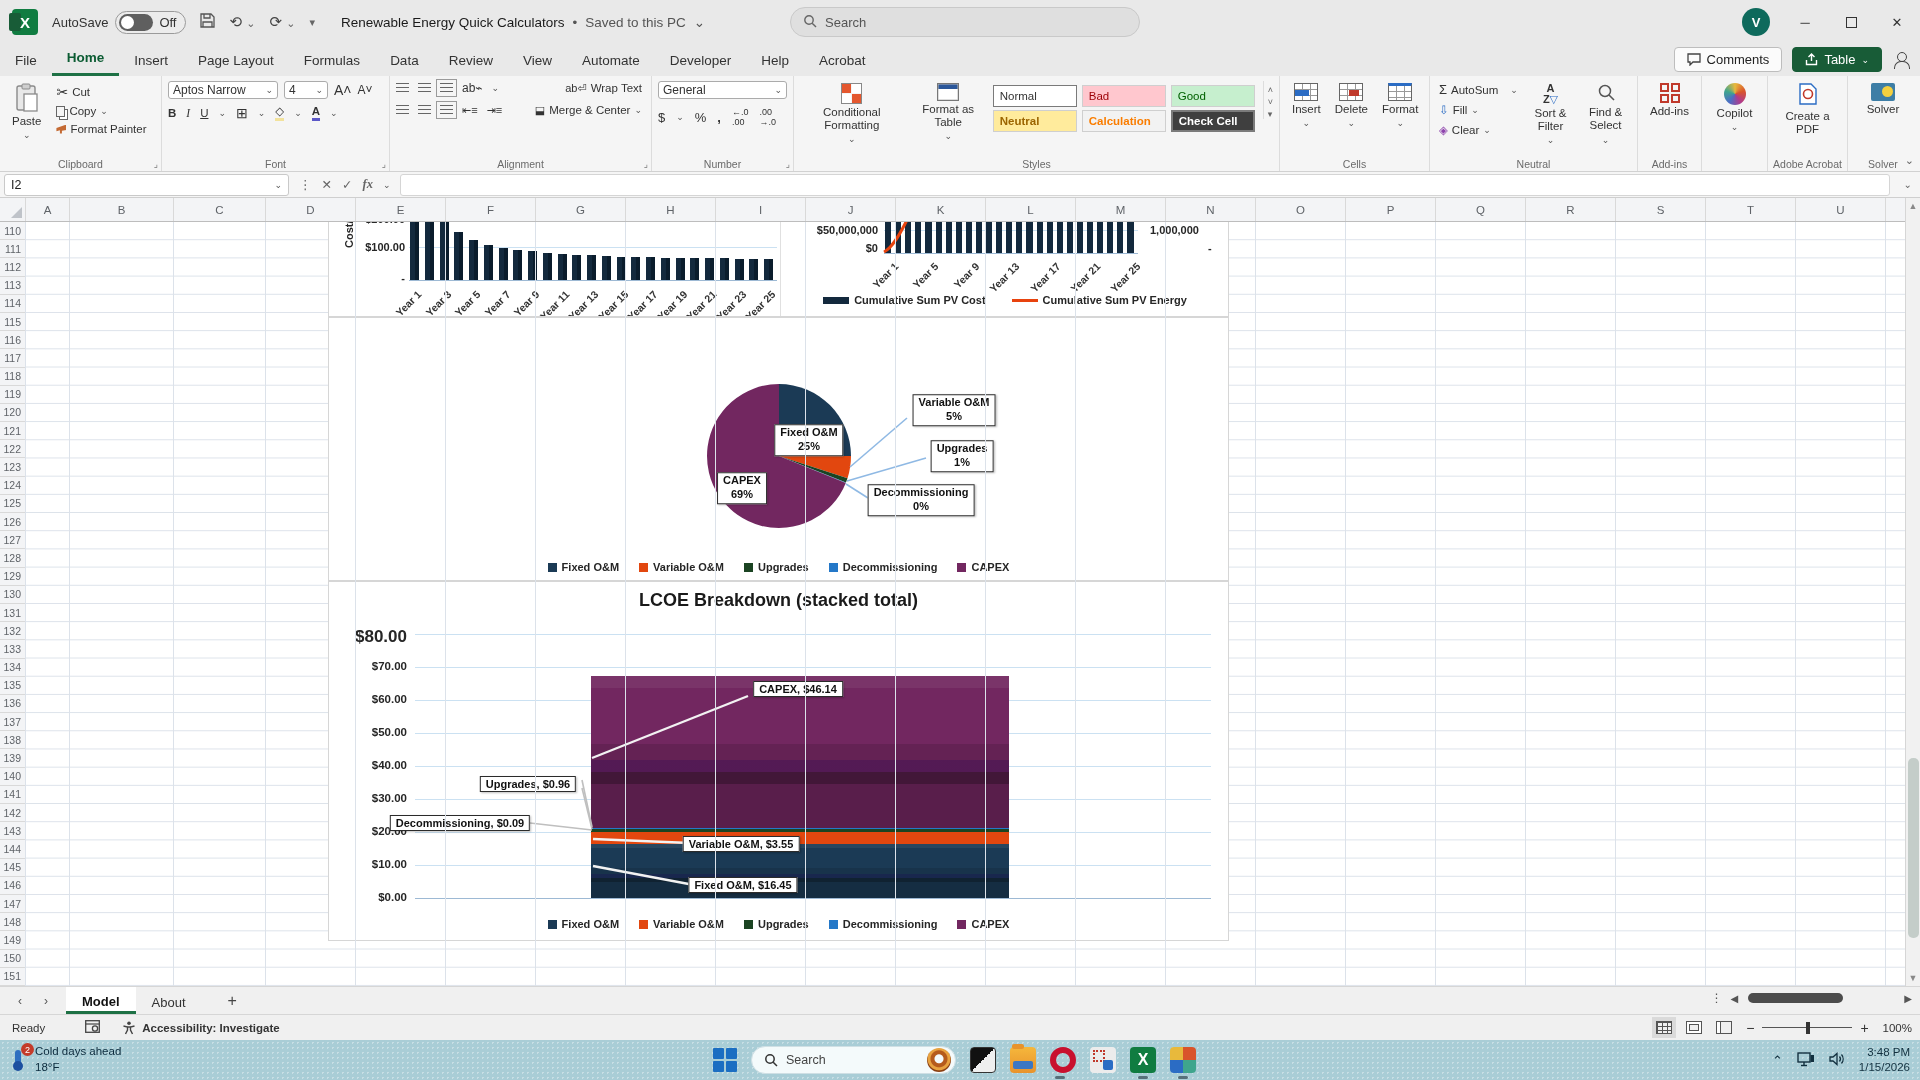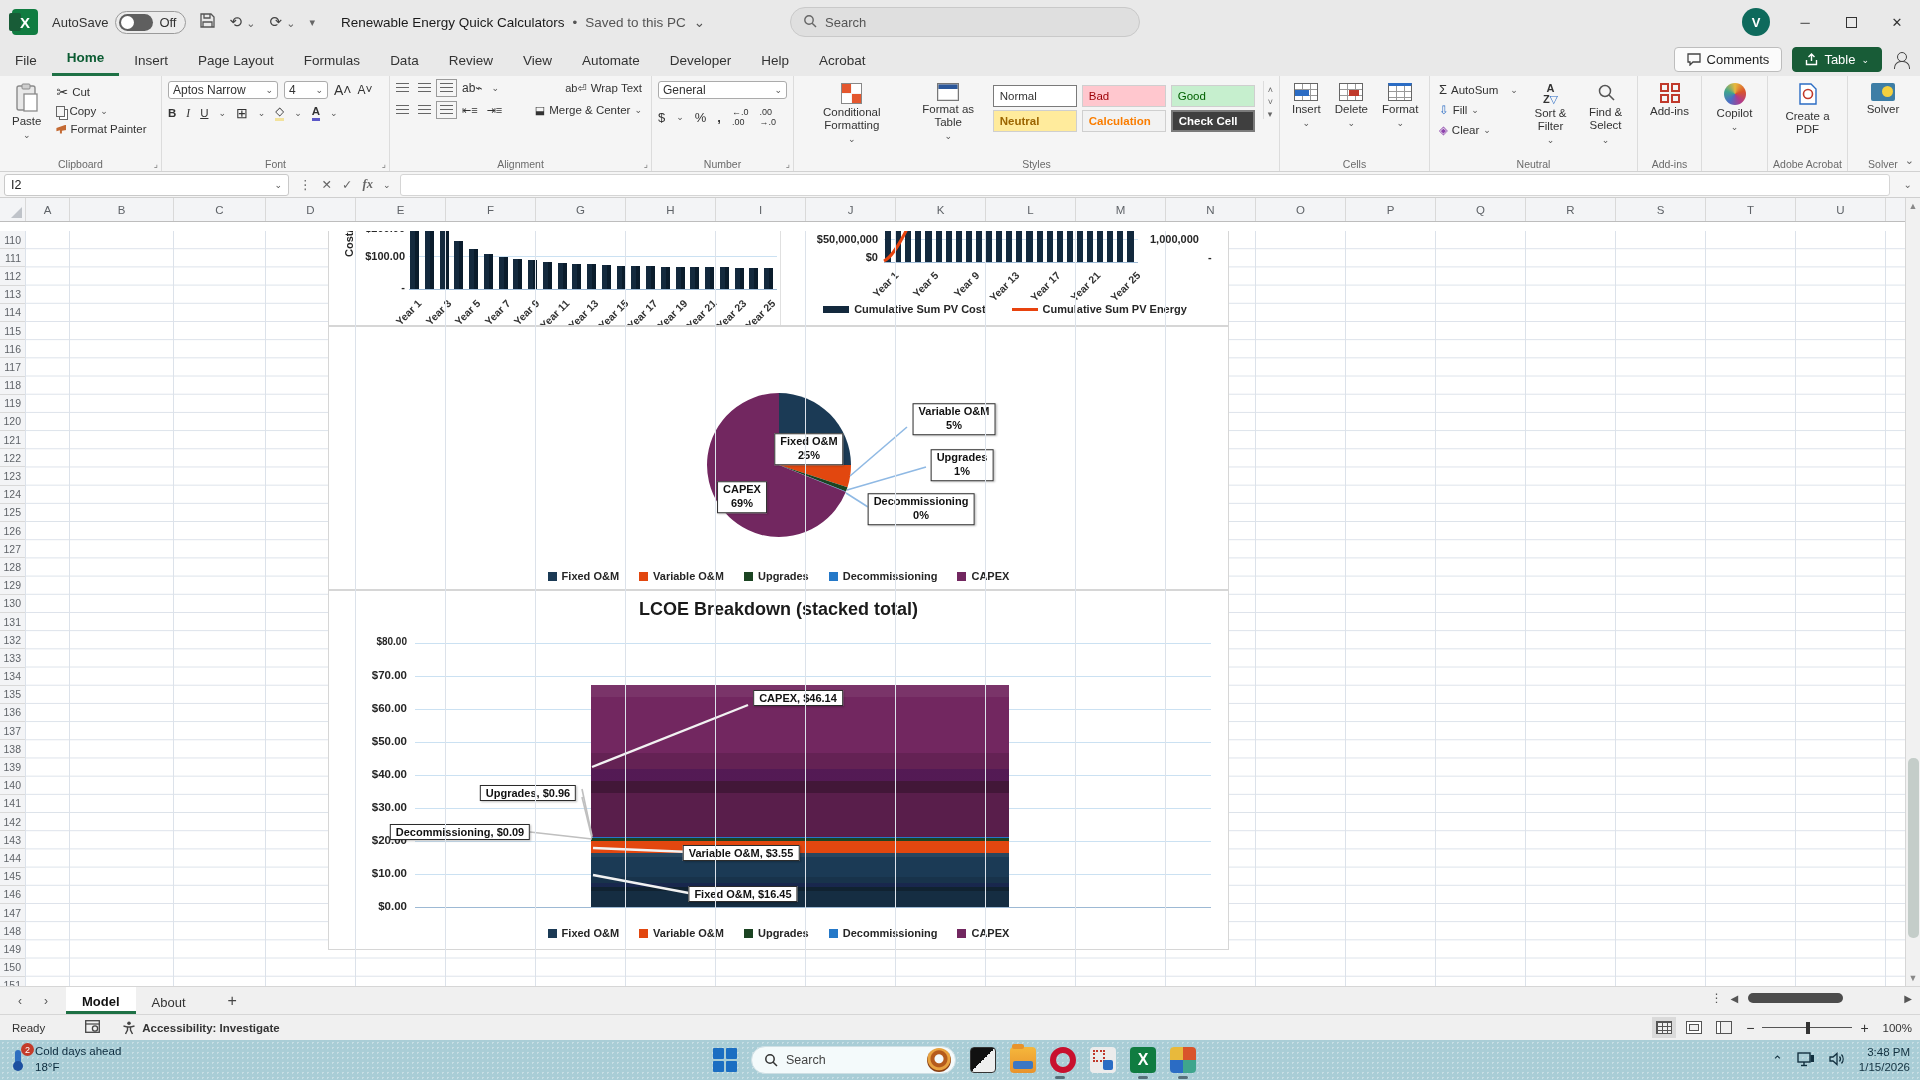"110" .gridwrap { top: 231px -> 222px }
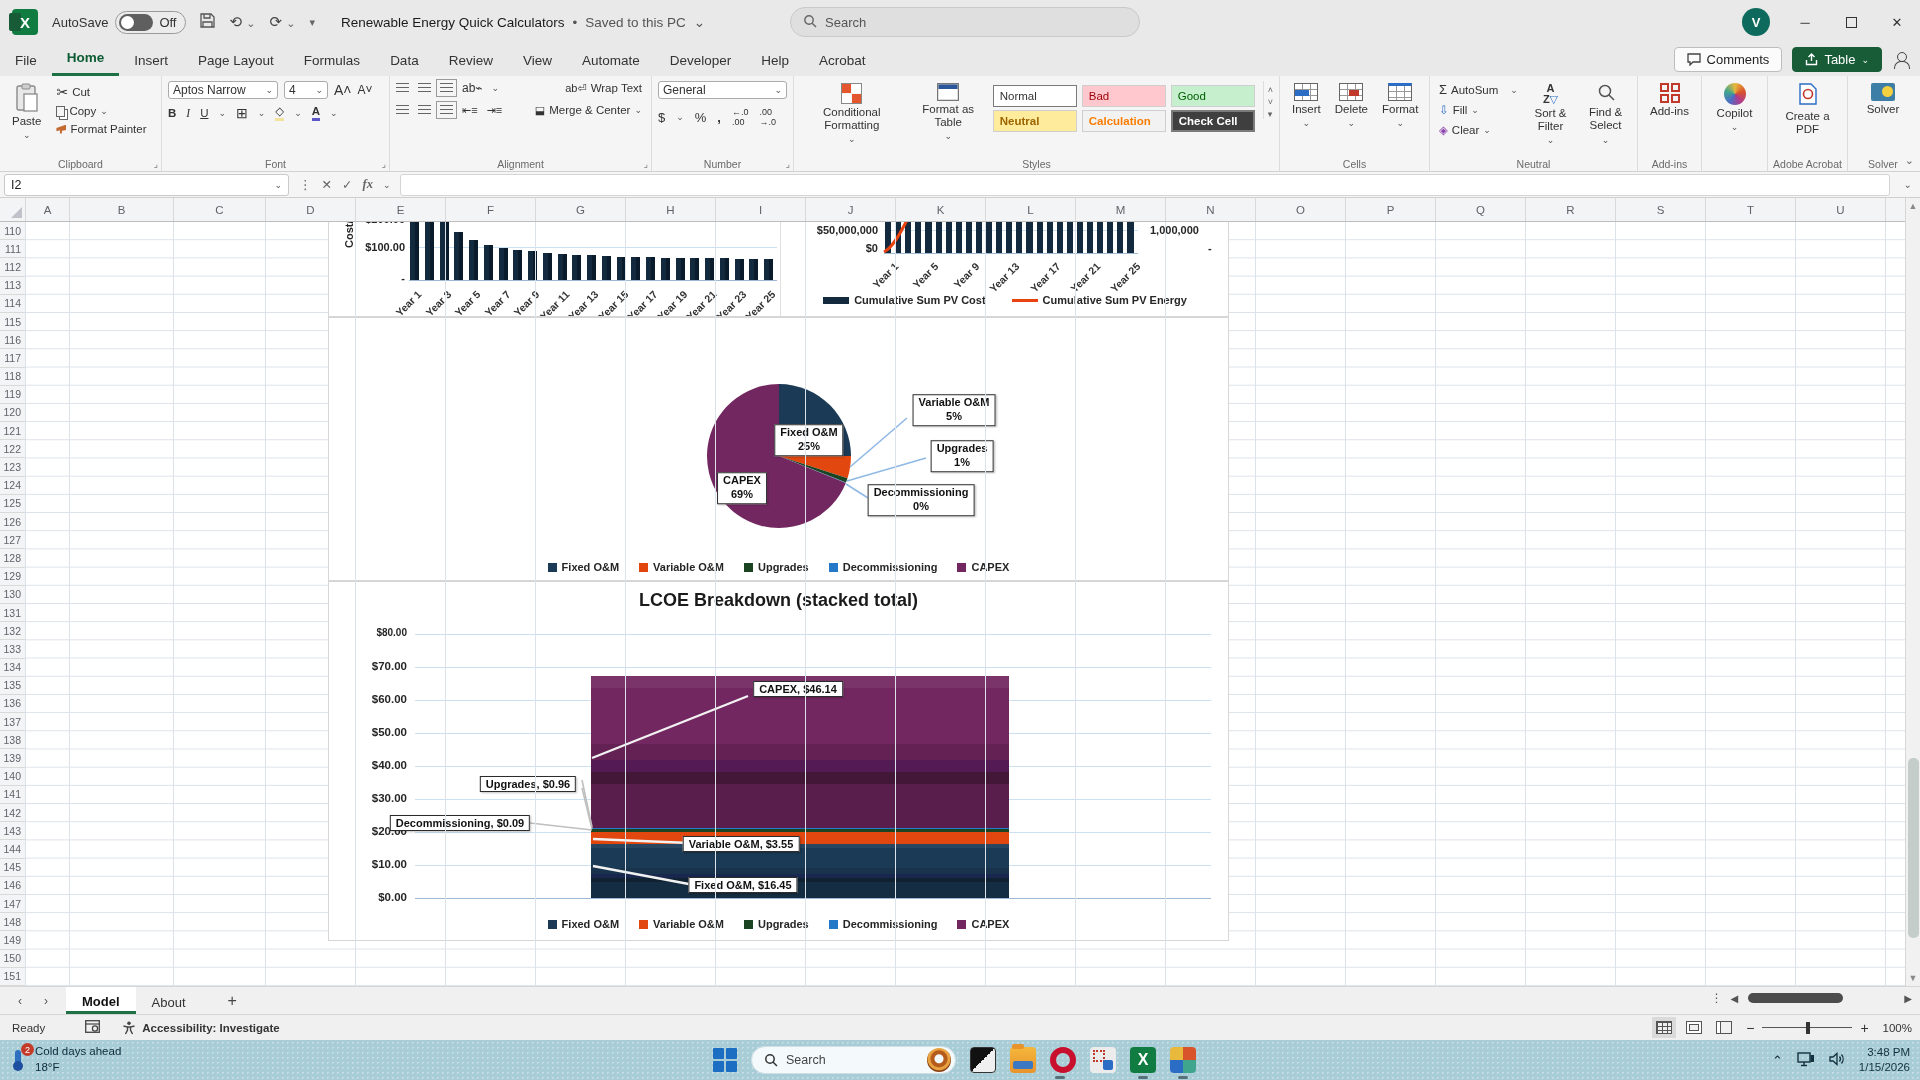"$80.00" div.ctext { font-size: 10px -> 17px }
